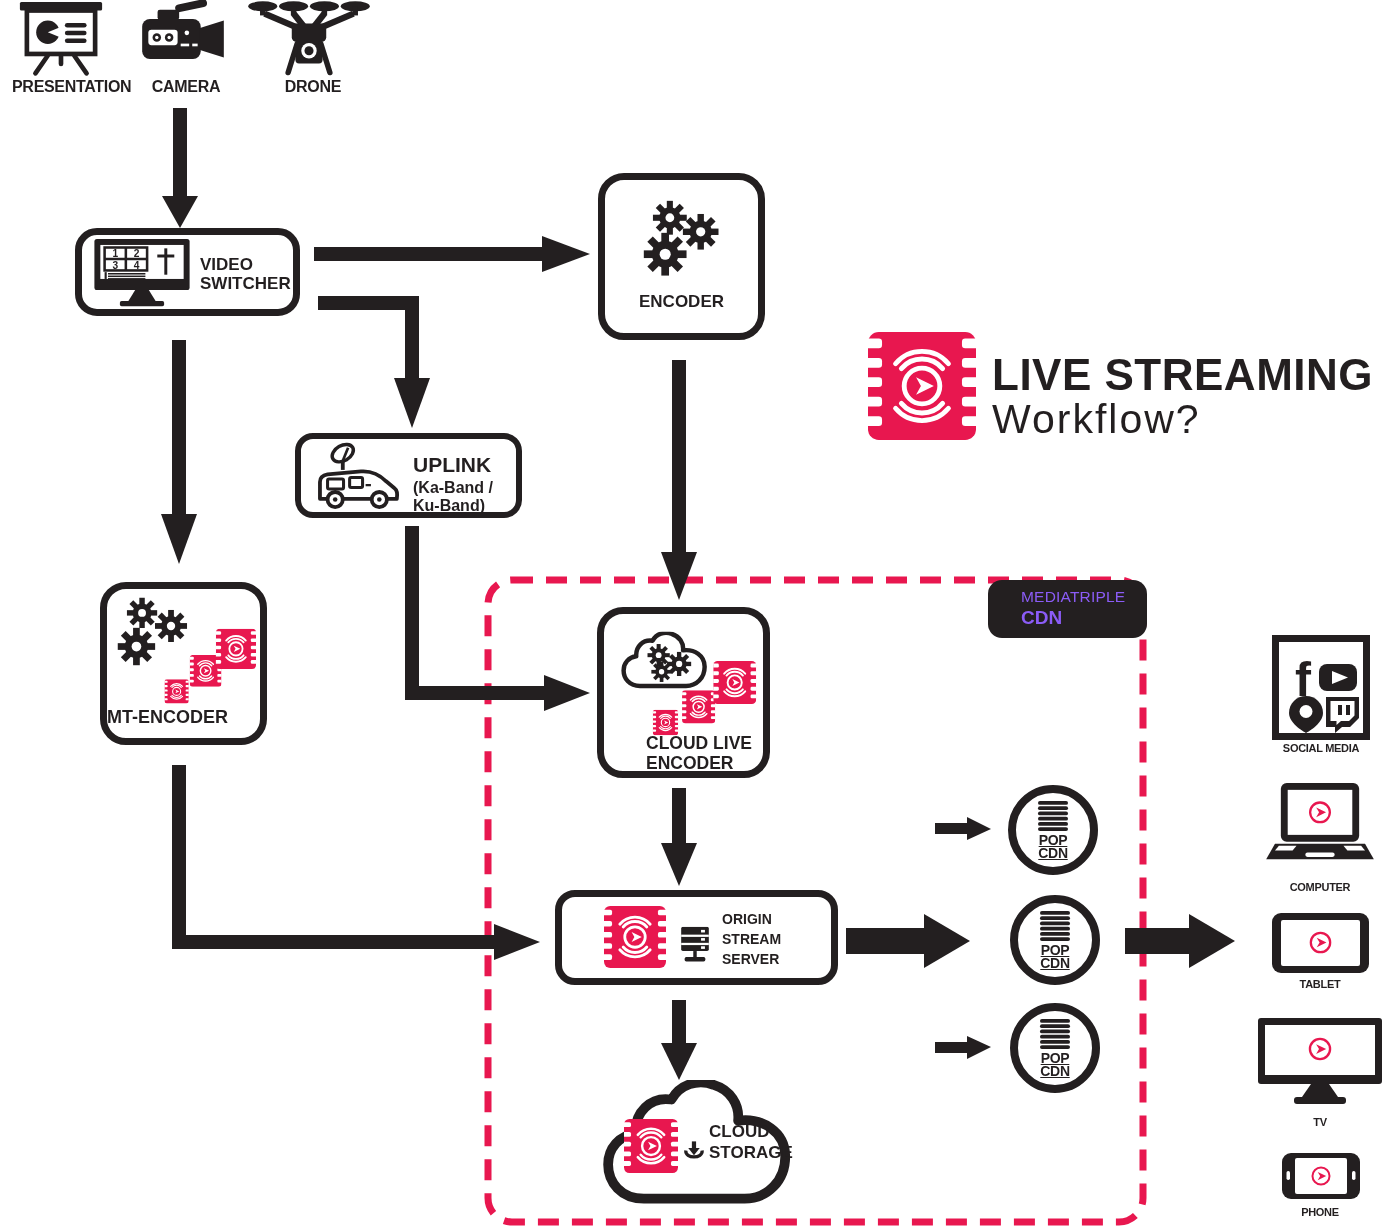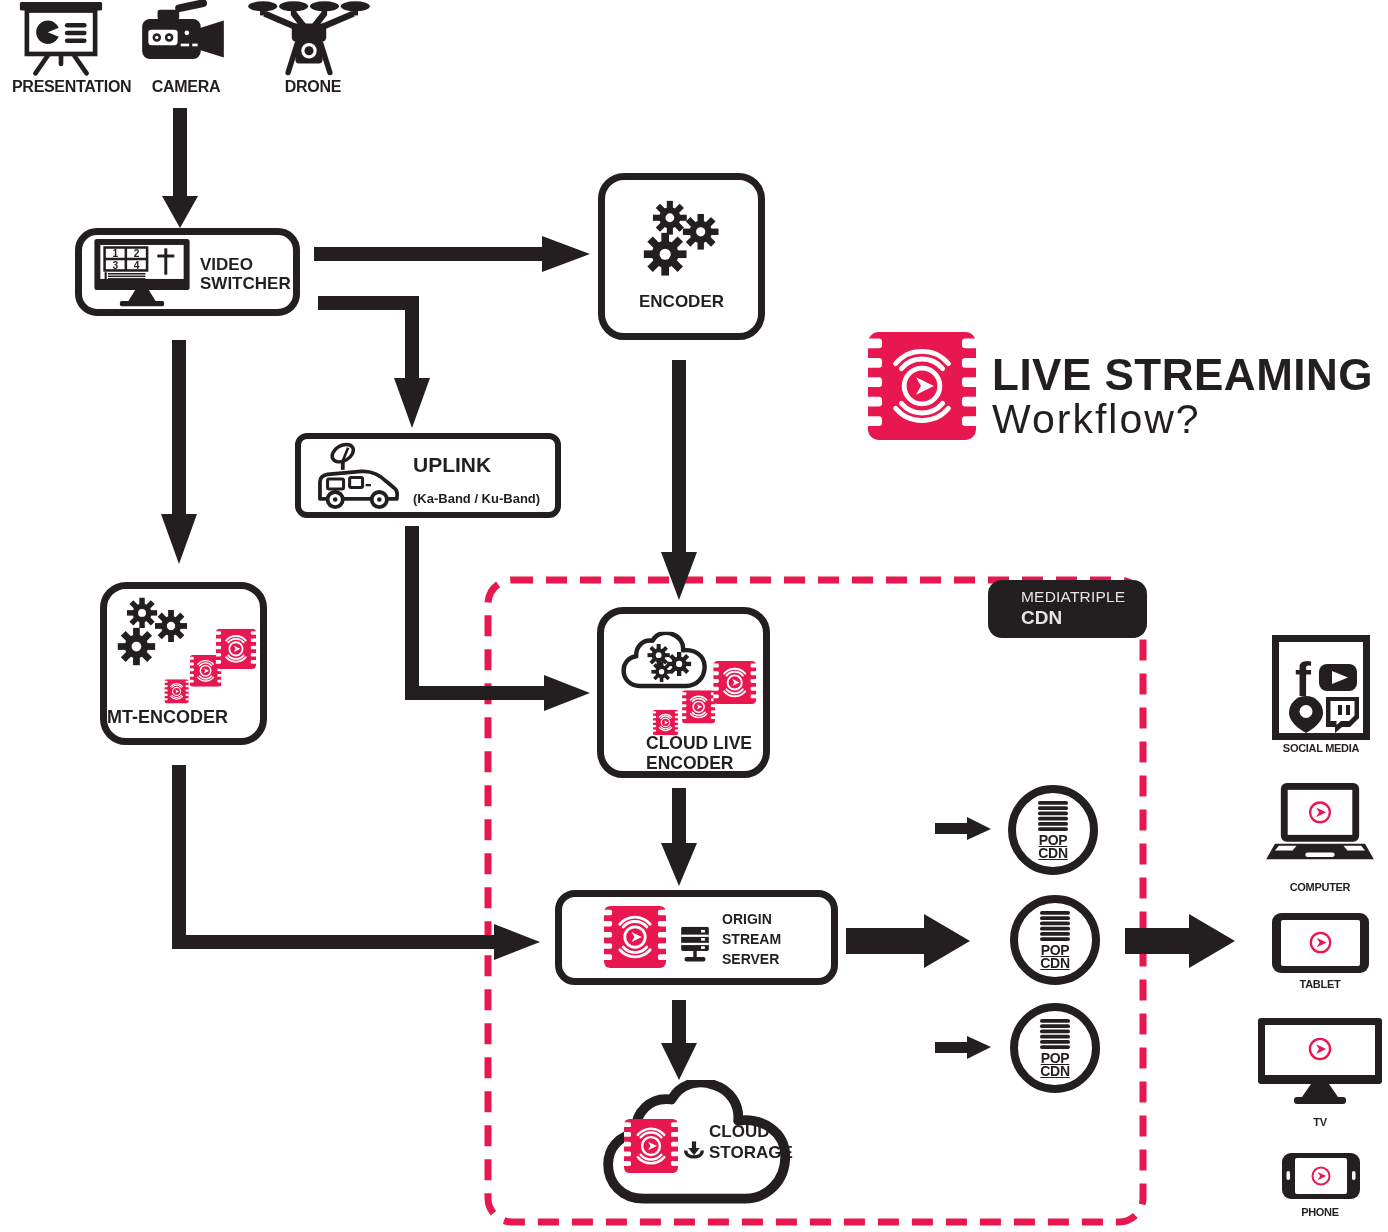"UPLINK" div.node-box { border-radius: 12px -> 18px; width: 266px -> 227px }
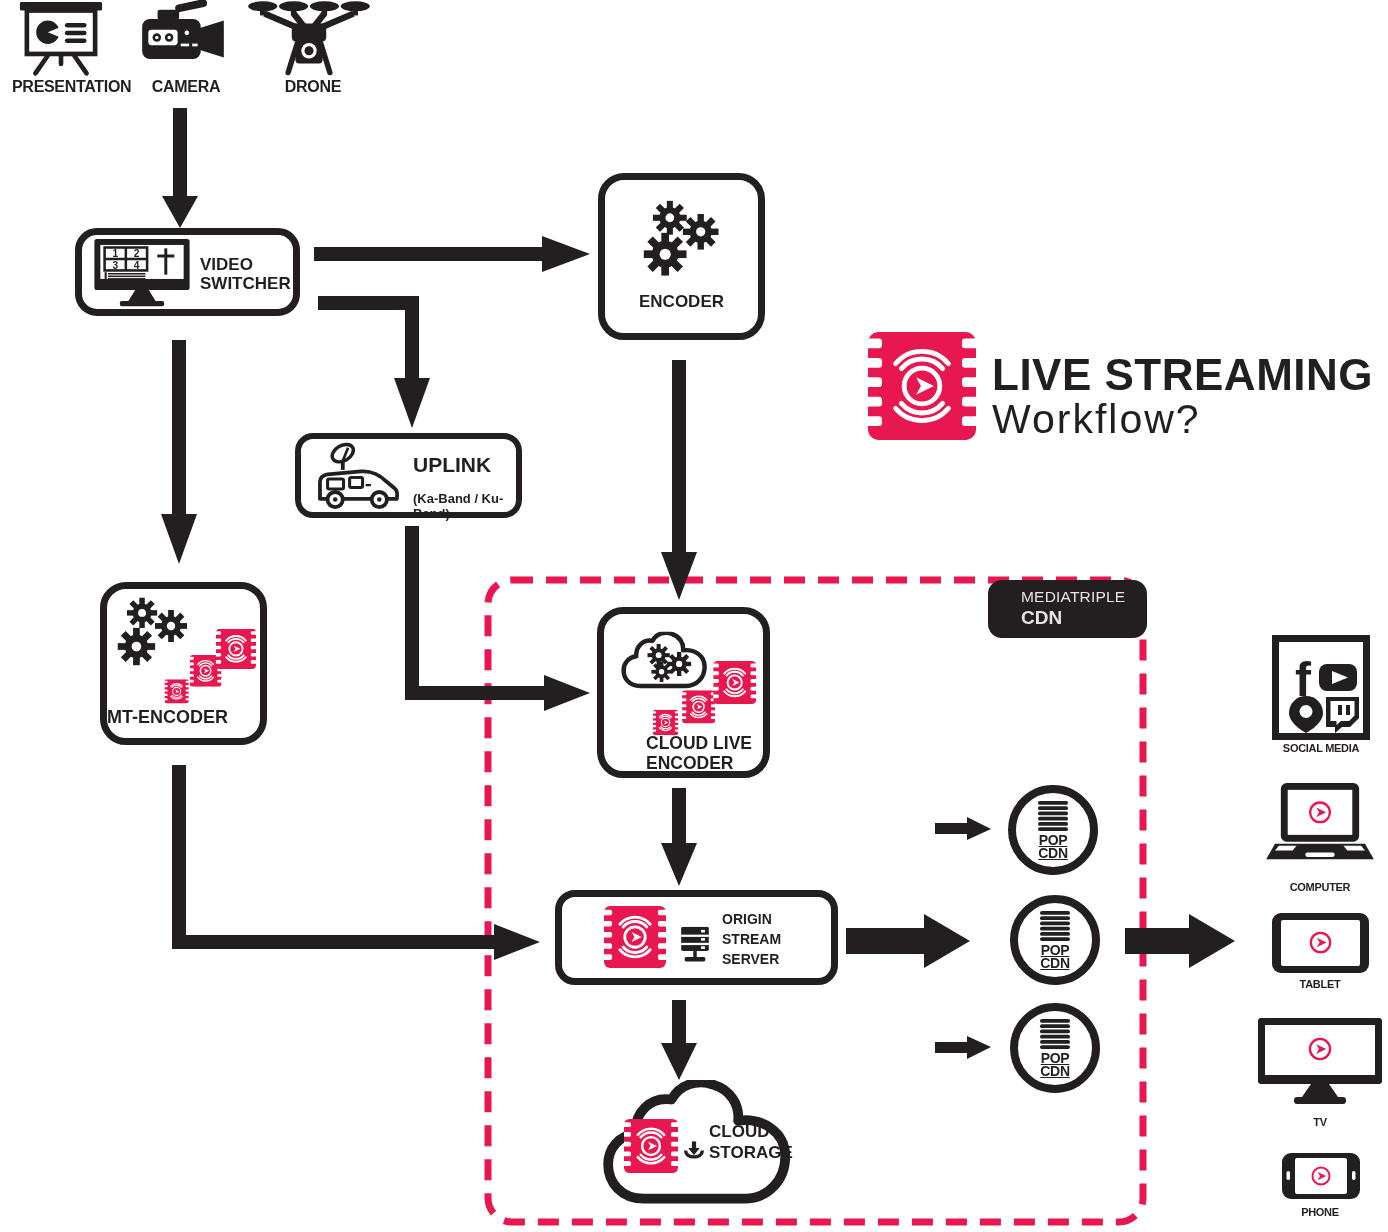"(Ka-Band / Ku-Band)" div.lbl { font-size: 13px -> 16px; margin-top: 14px -> 2px }
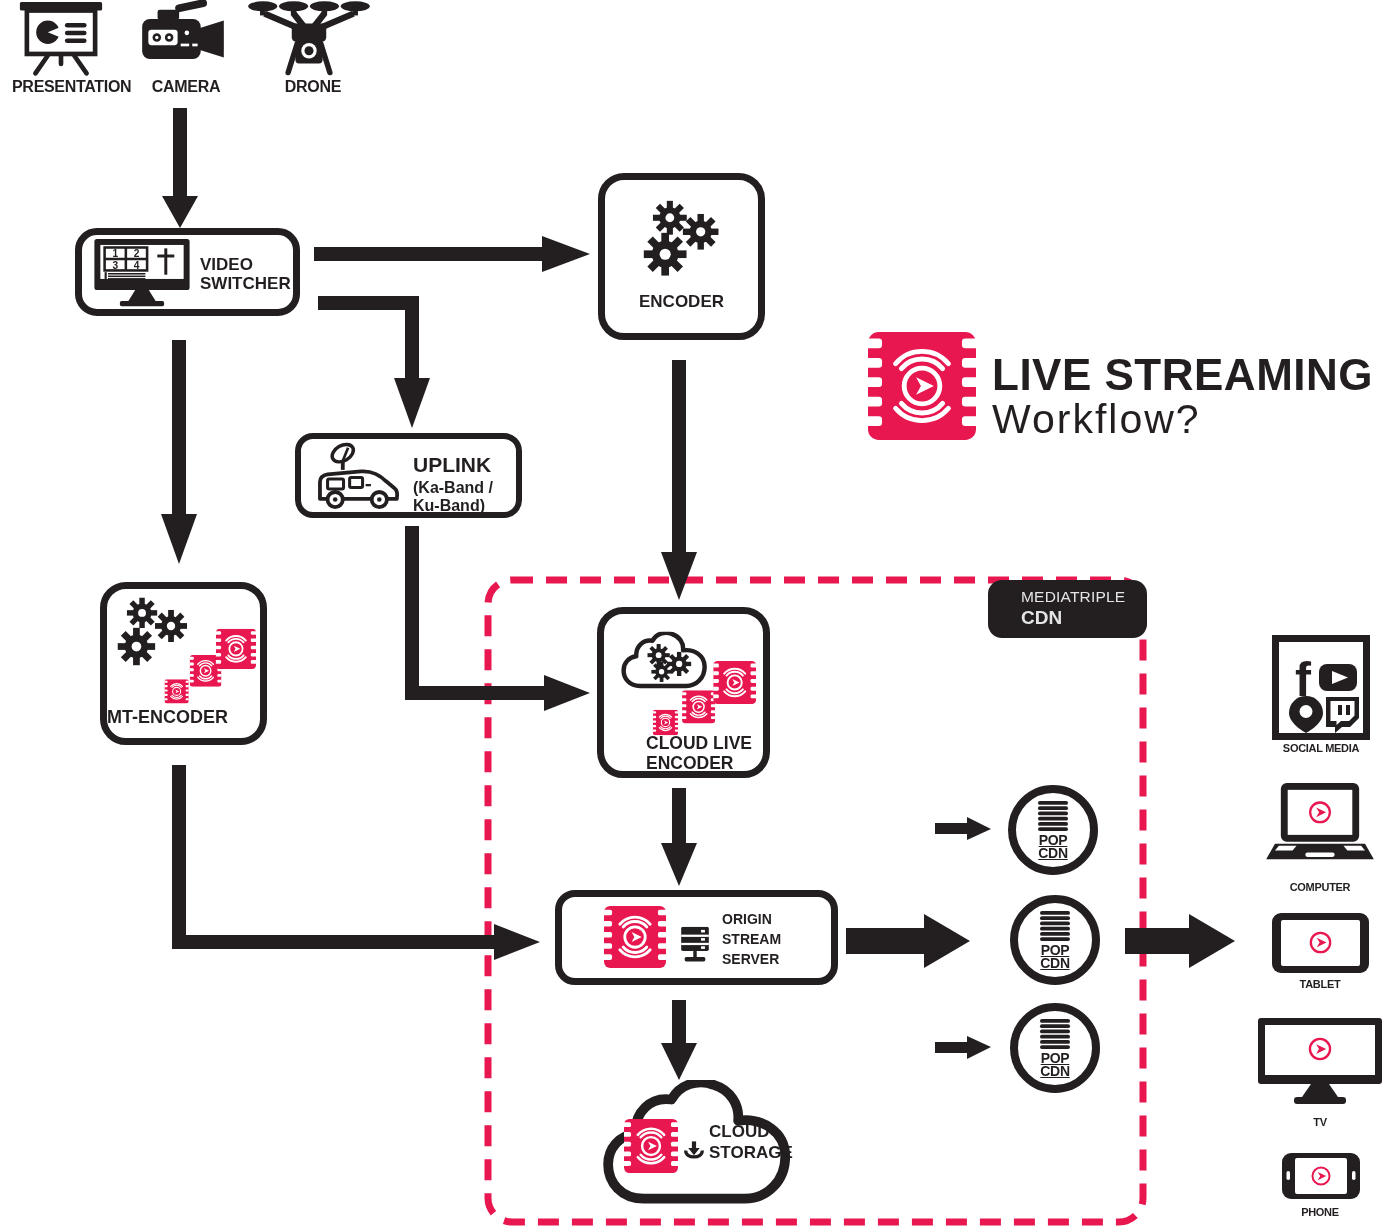"MEDIATRIPLE" .badge { color: #e5e5e5 -> #8b5cf6 }
